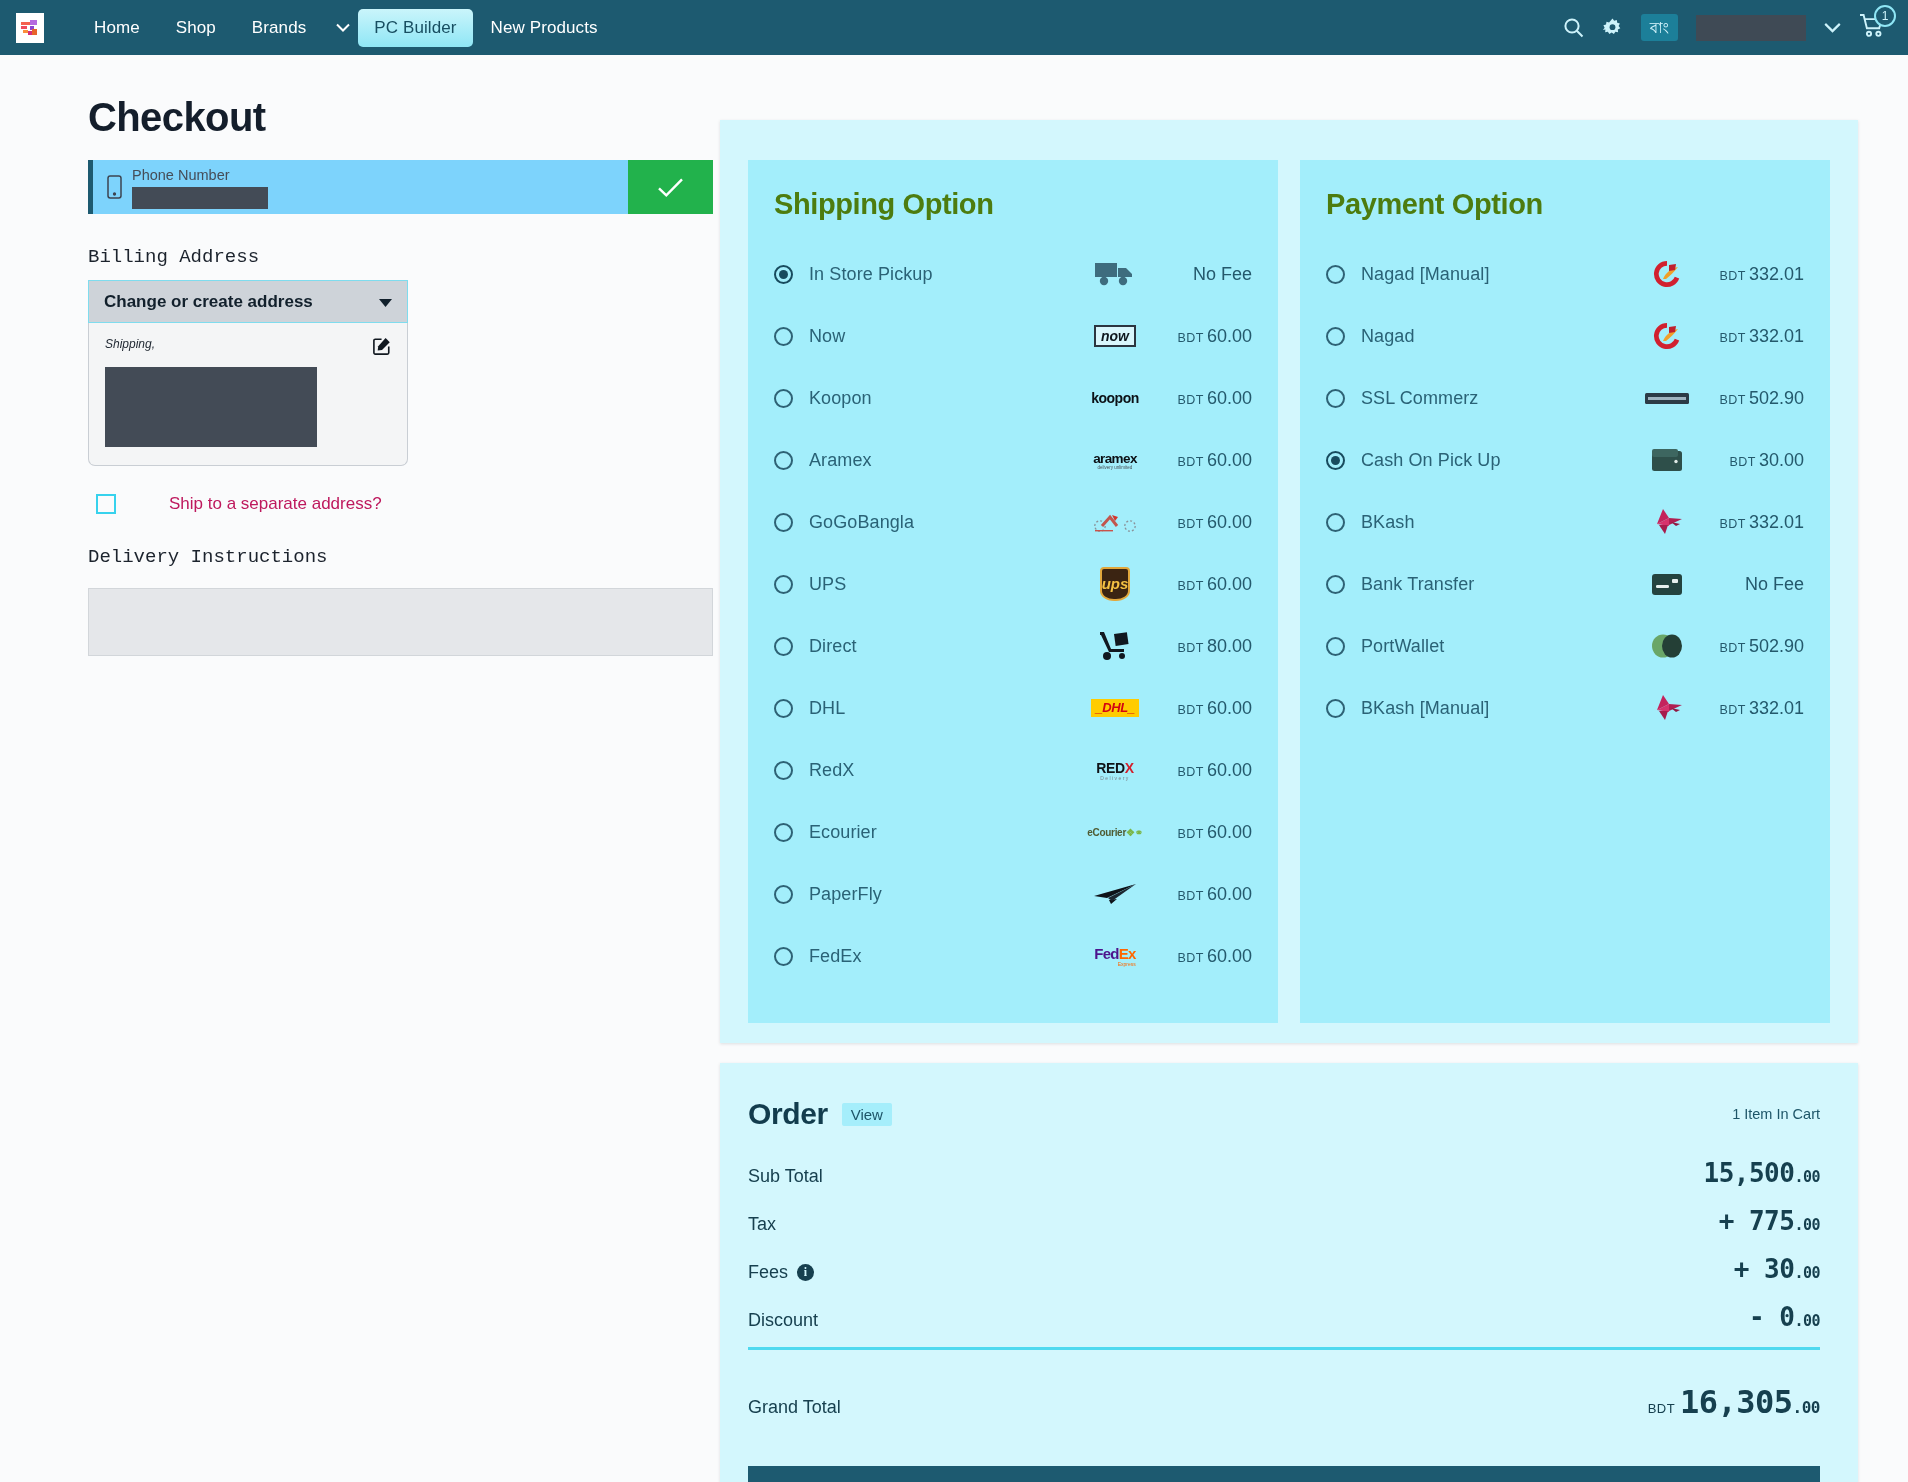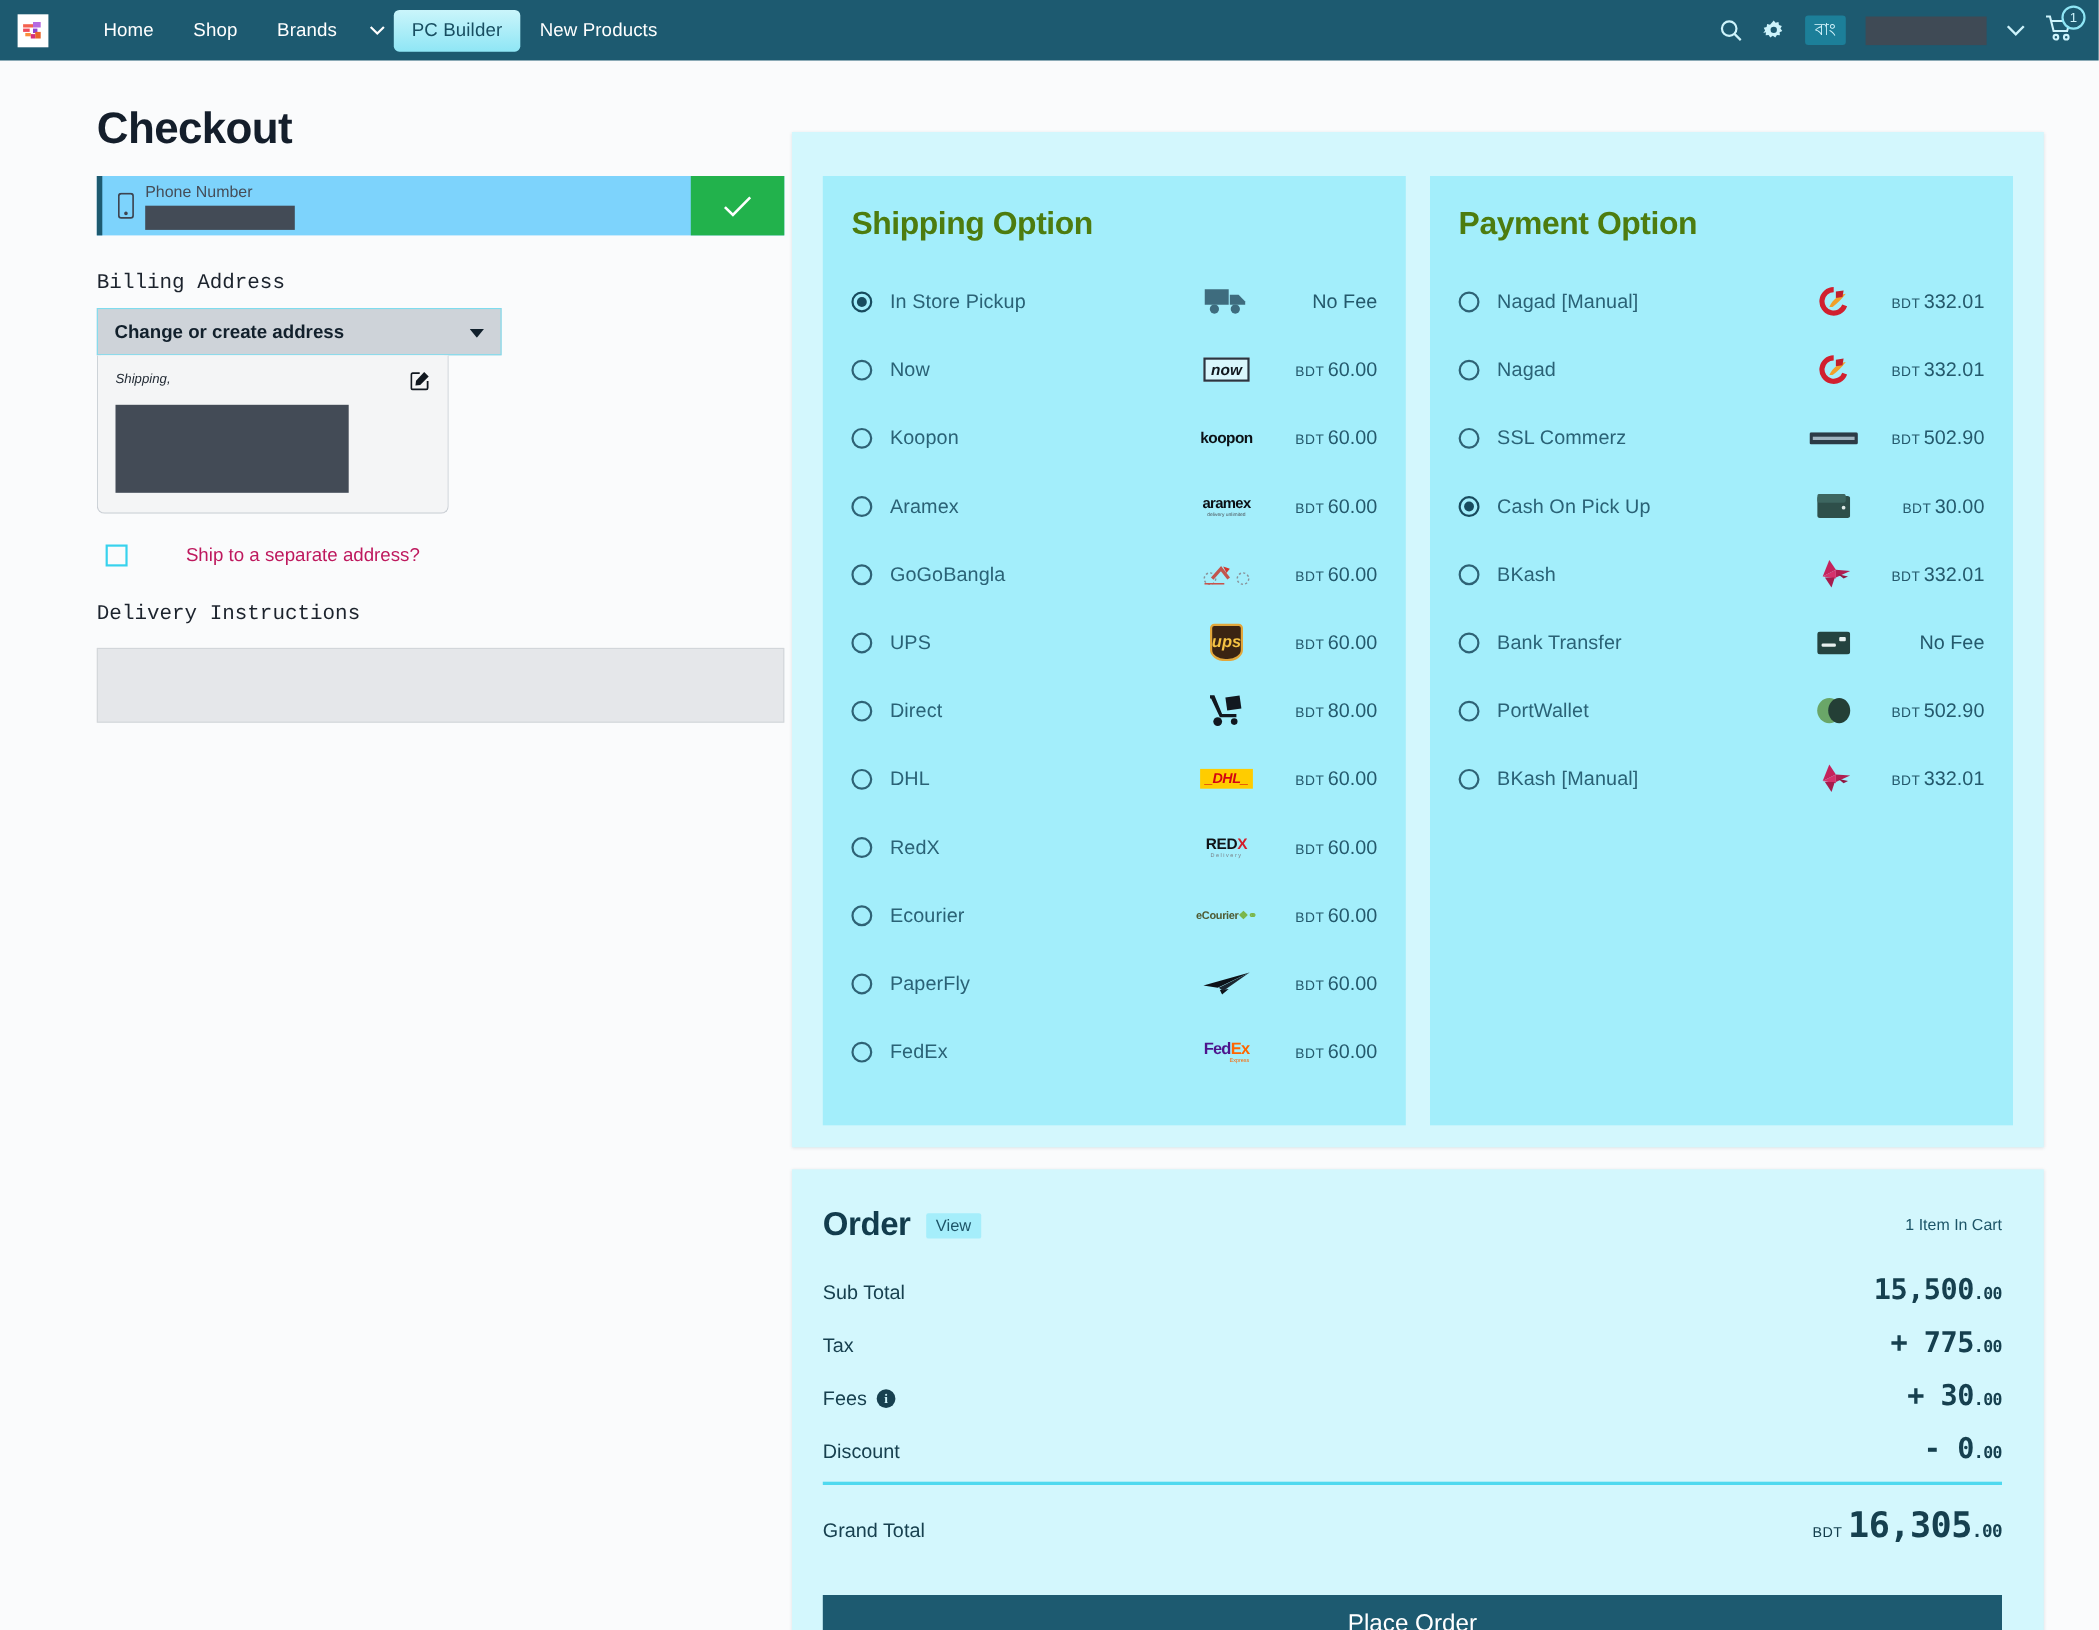"Change or create address" .addr-select { width: 368px -> 320px }
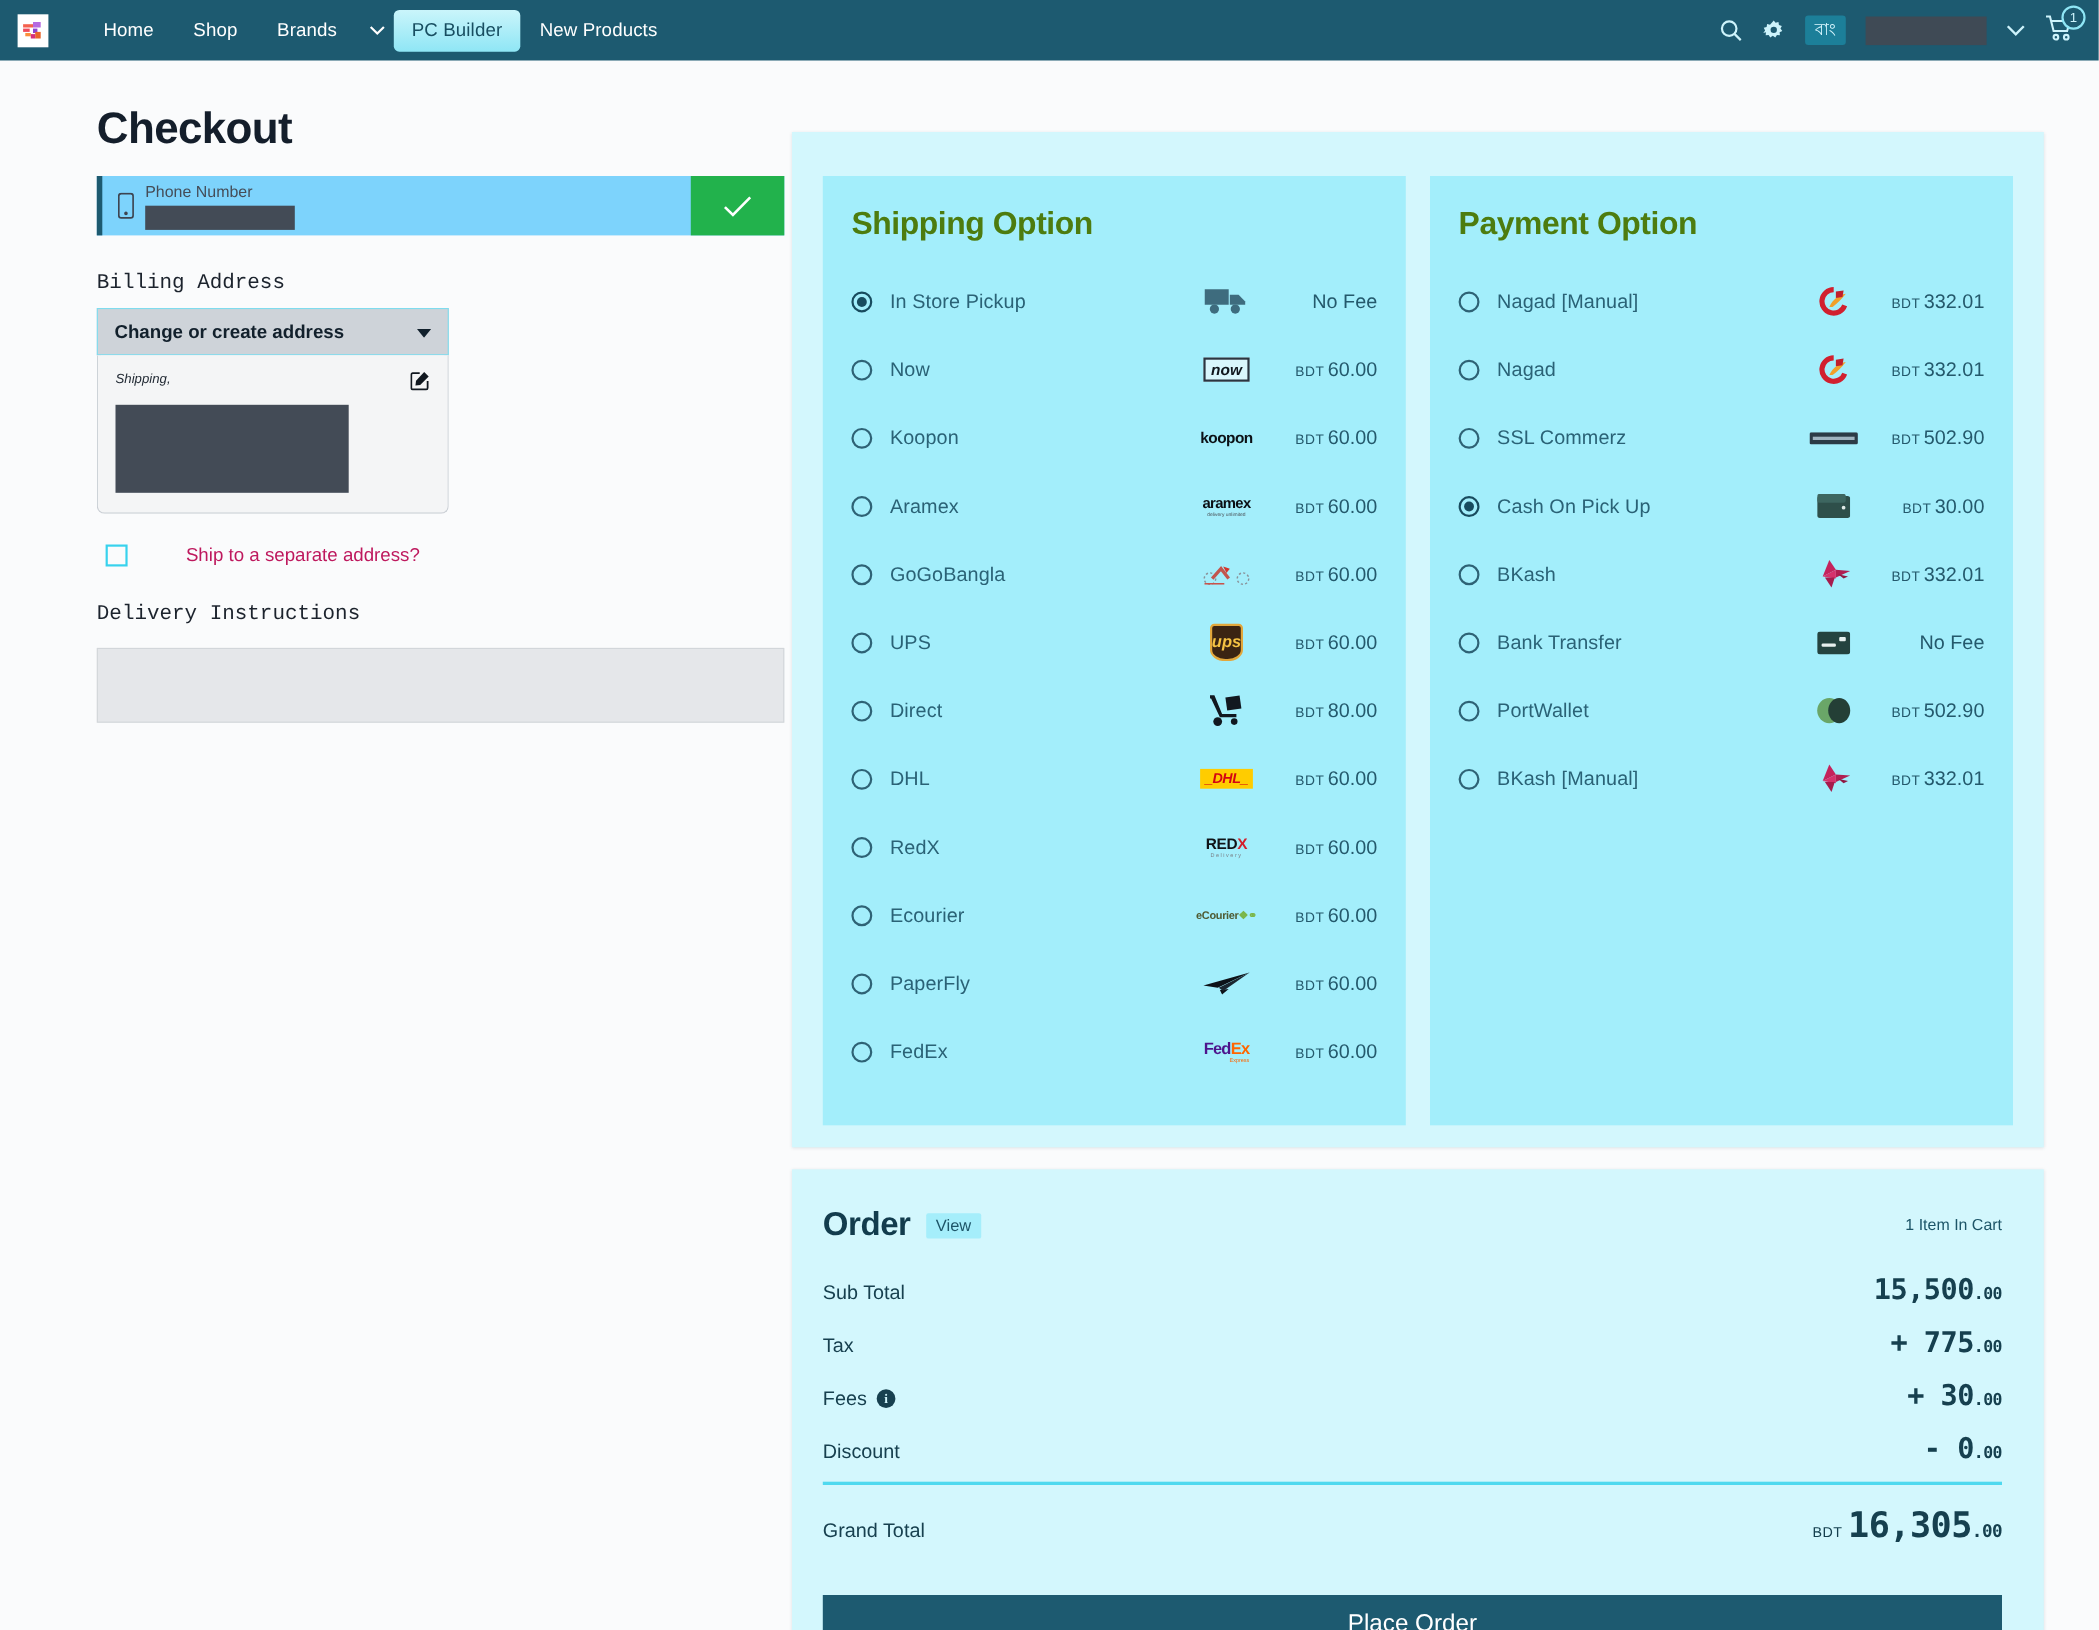"BDT 16,305.00" .grand .sum-val { margin-top: none -> 16px }
